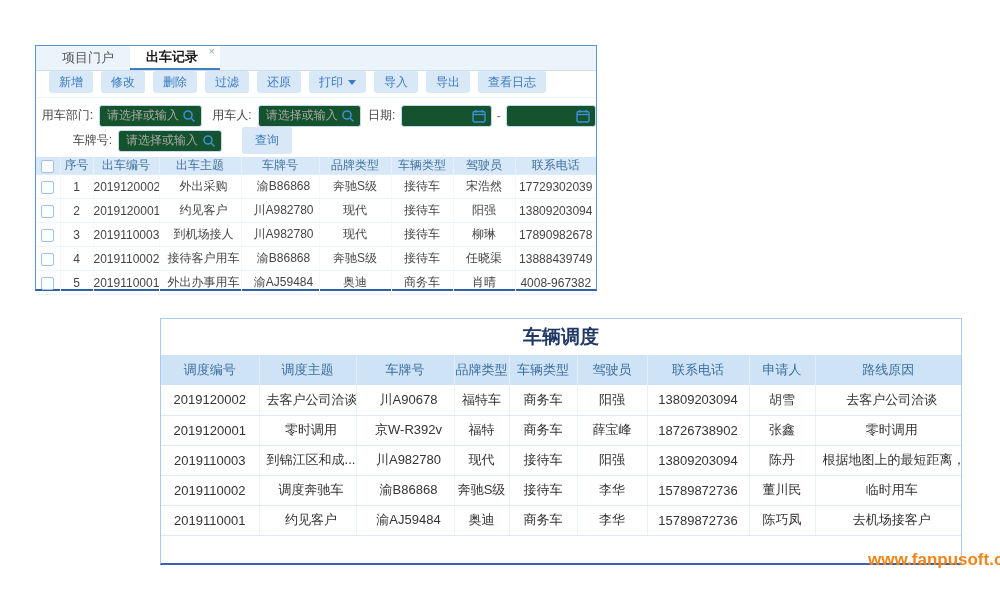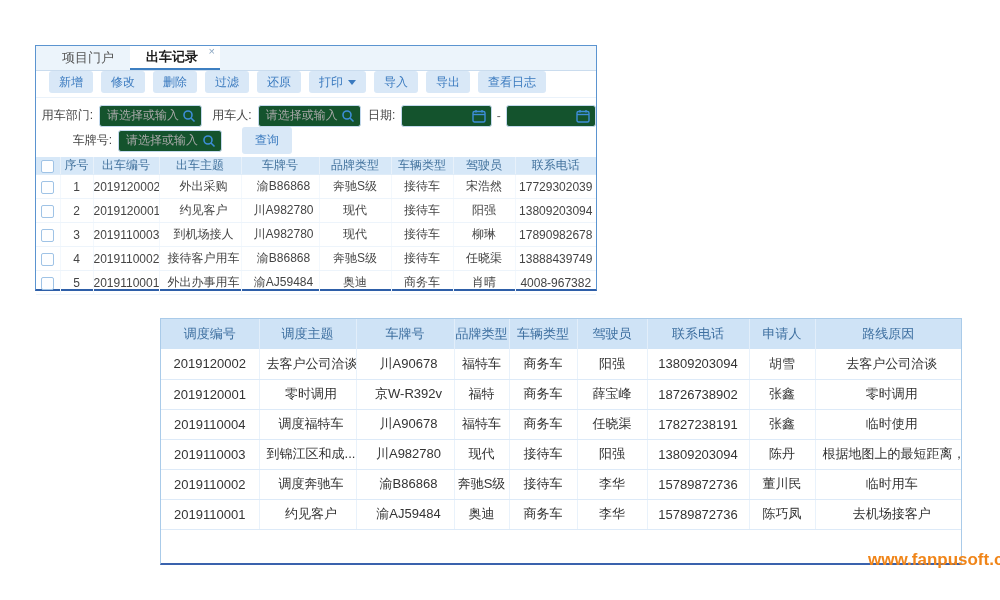"车辆调度" div.p2title { html: none -> <div>车辆调度</div> }
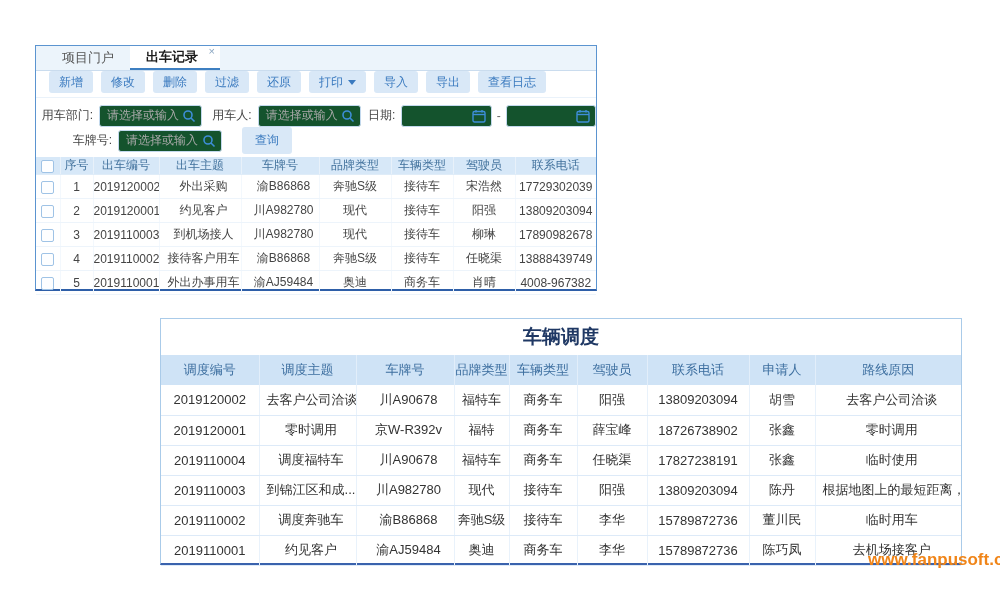"2019110004" tr { html: <tr> <td>2019110004</td> <td>调度福特车</td> <td>川A90678</td> <td>福特车</td> <td>商务车</td> <td>任晓渠</td> <td>17827238191</td> <td>张鑫</td> <td>临时使用</td> </tr> -> none }
